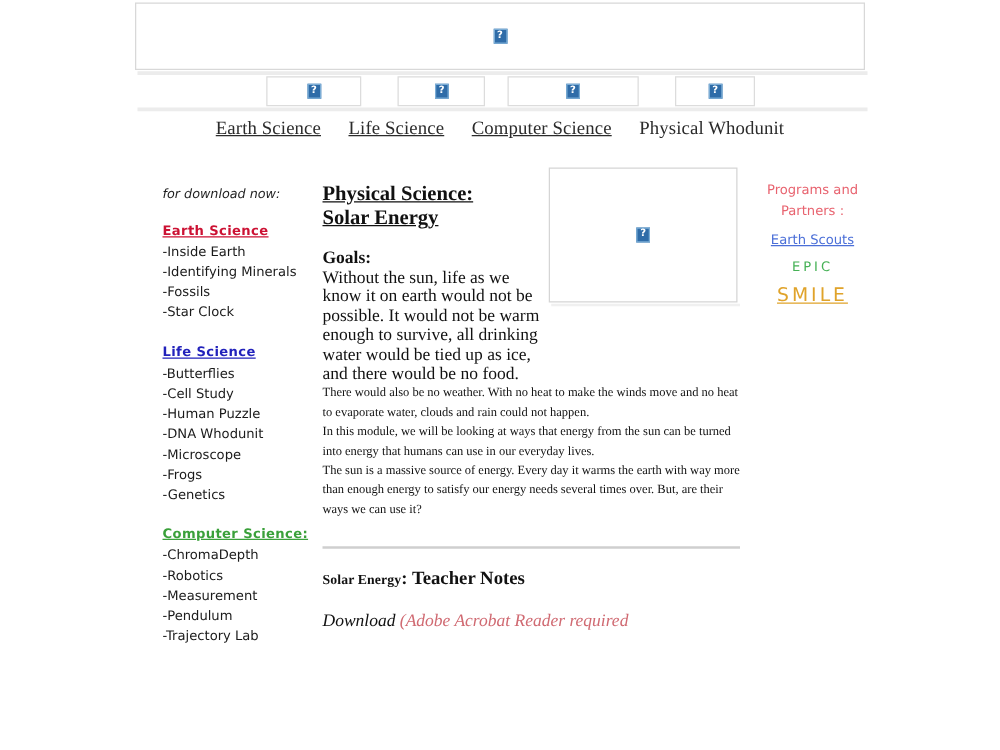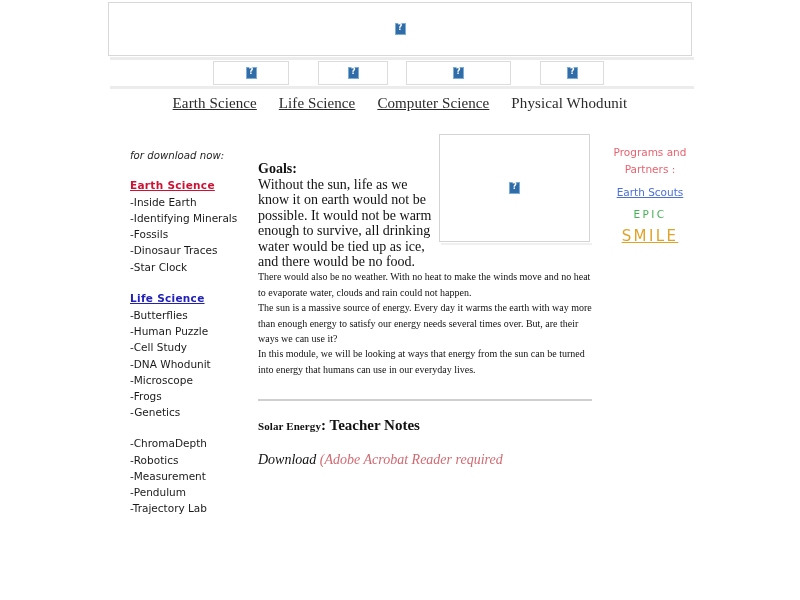"Physical Science:" div.title-block { html: none -> <div> <h1>Physical Science:</h1><br> <h1>Solar Energy</h1> </div> }
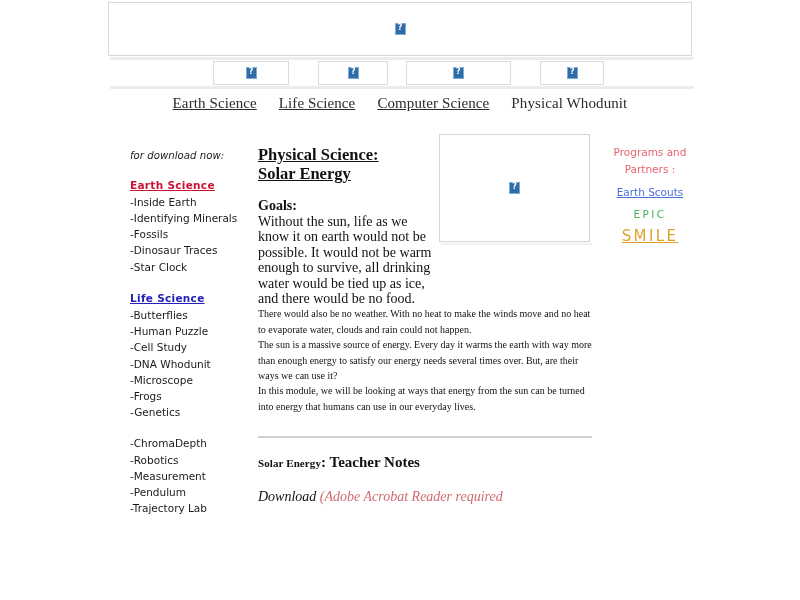"-Dinosaur Traces" div.item { html: <div>-Dinosaur Traces</div> -> none }
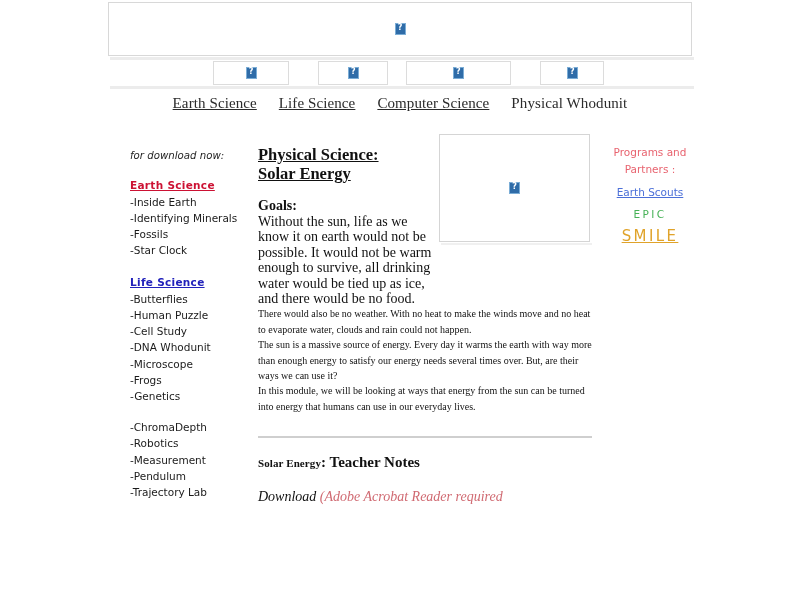"-Human Puzzle" div.item { order: before "-Cell Study" -> after "-Cell Study" }
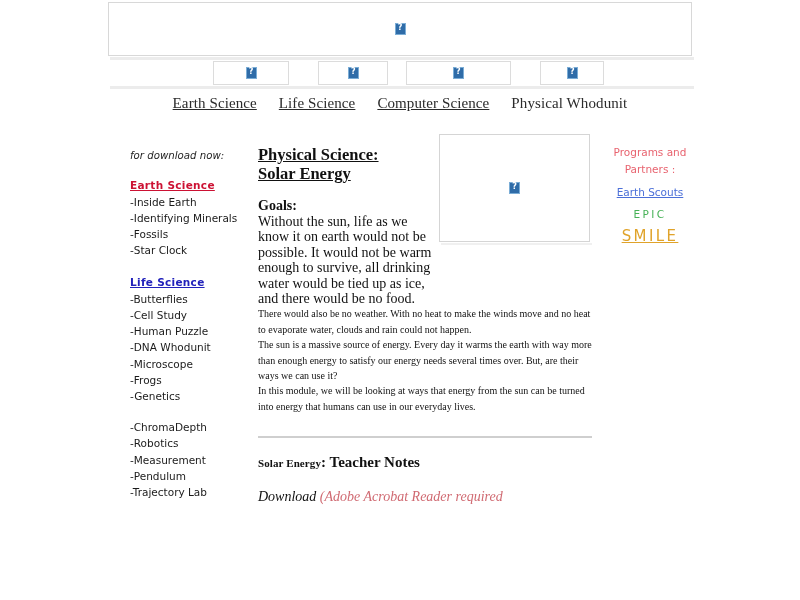"The sun is a massive" div.wide-para { order: before "In this module, we will" -> after "In this module, we will" }
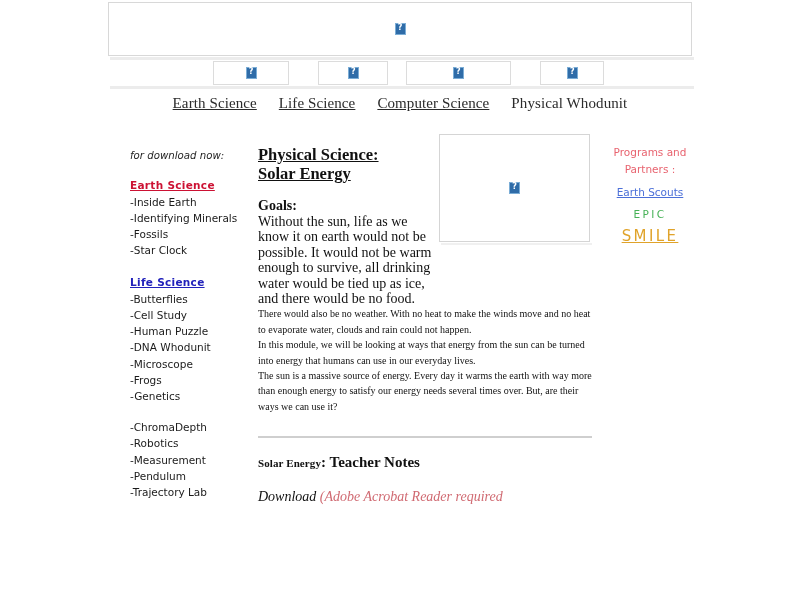"Computer Science:" div.sec-head { html: none -> <div>Computer Science:</div> }
